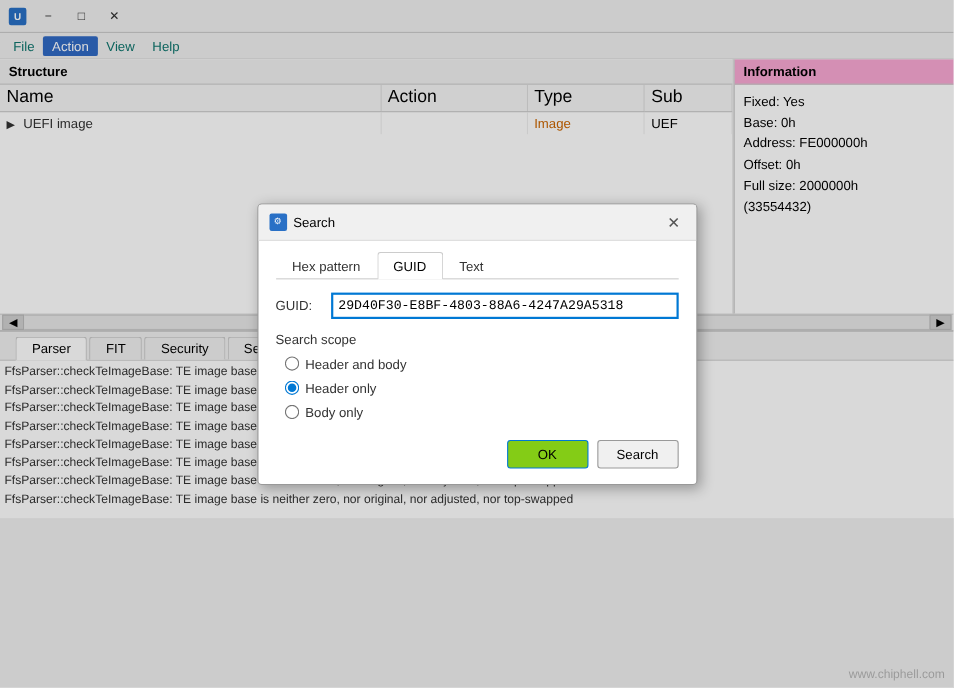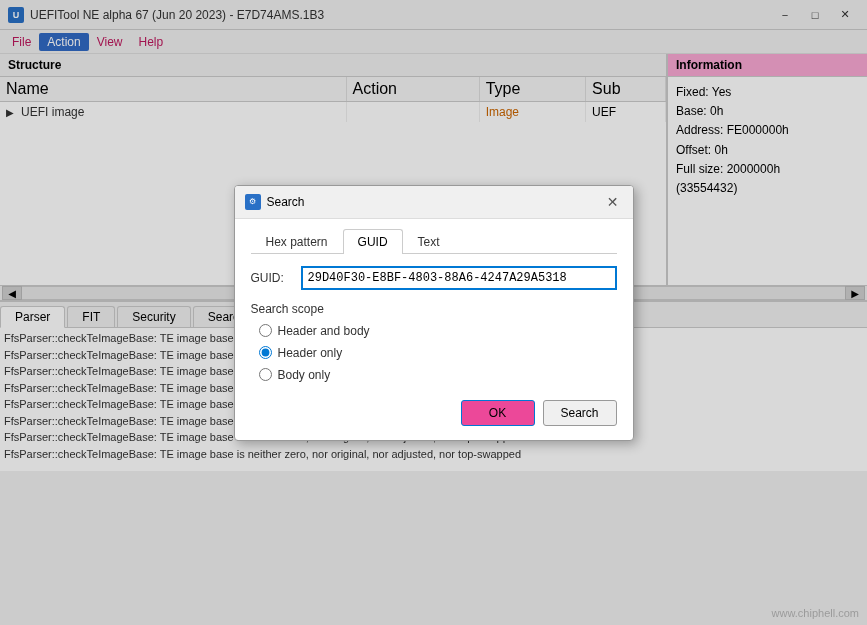"UEFITool NE alpha 67 (Jun" span.title-text { html: <span>UEFITool NE alpha 67 (Jun 20 2023) - E7D74AMS.1B3</span> -> none }
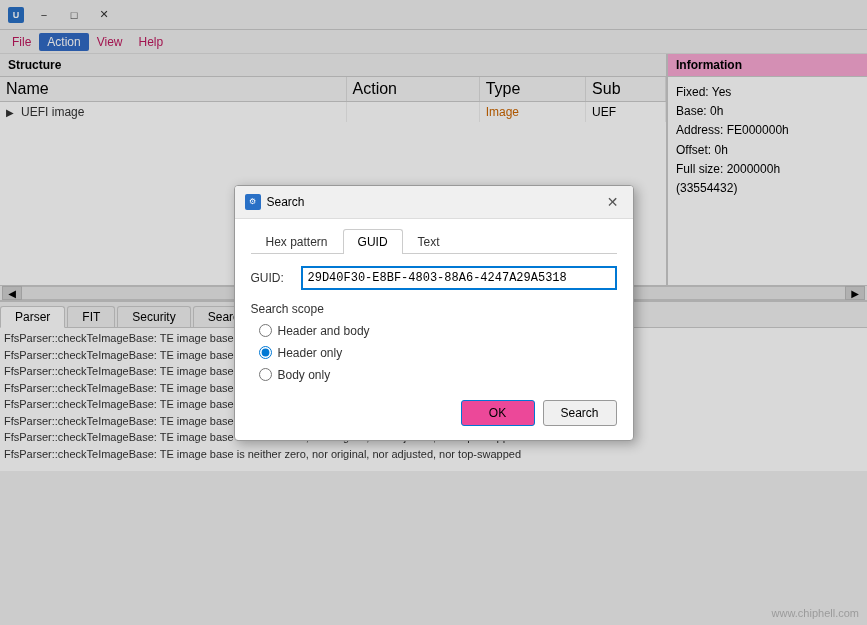"File" .menu-item { color: #be185d -> #0f766e }
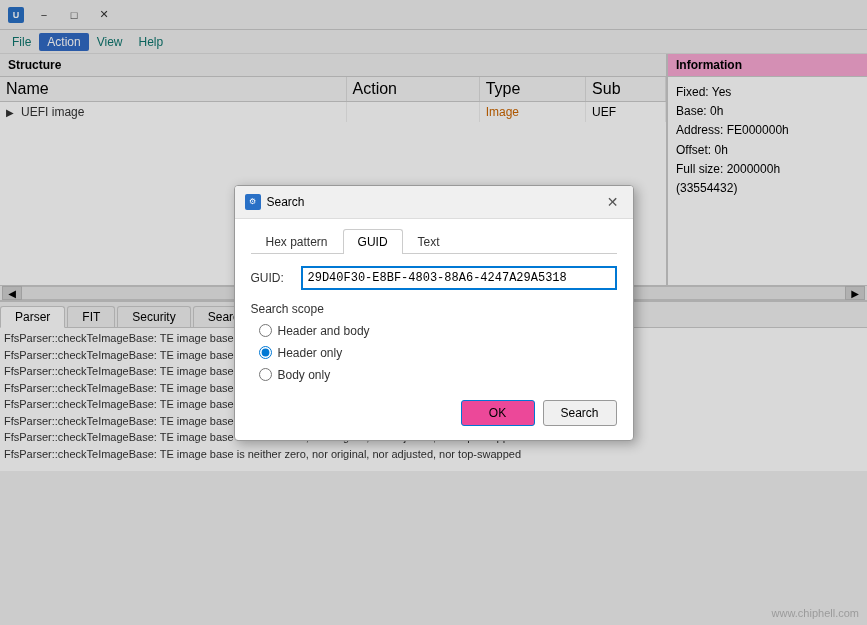"Parser" #bottom-tabs { padding: 0 0 -> 0 14px }
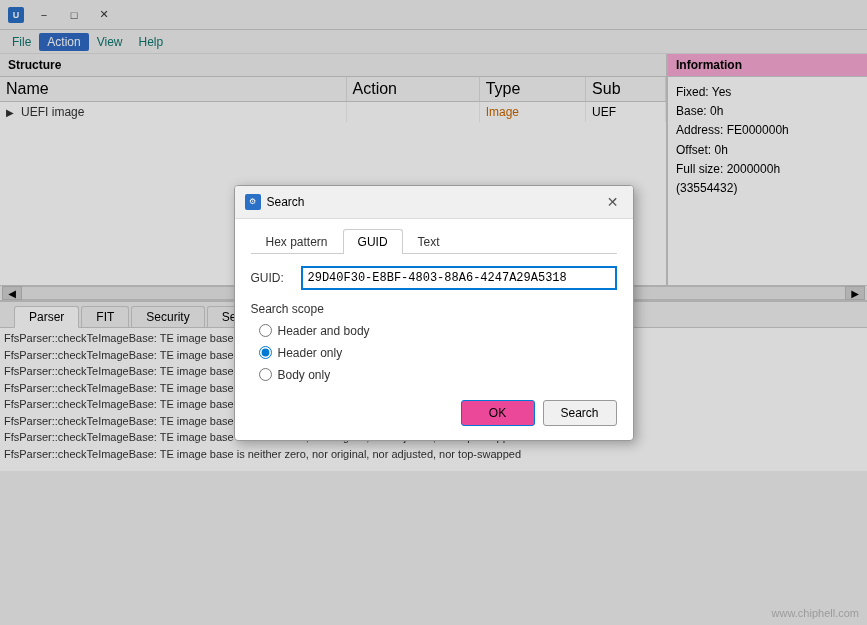"OK" .dlg-btn.primary { background: #ec4899 -> #84cc16 }
